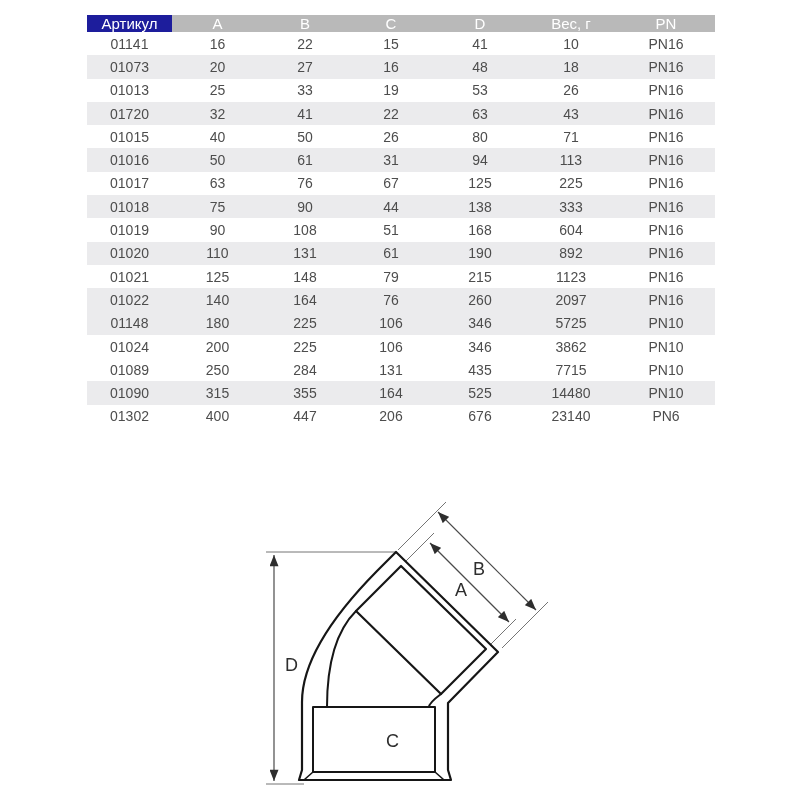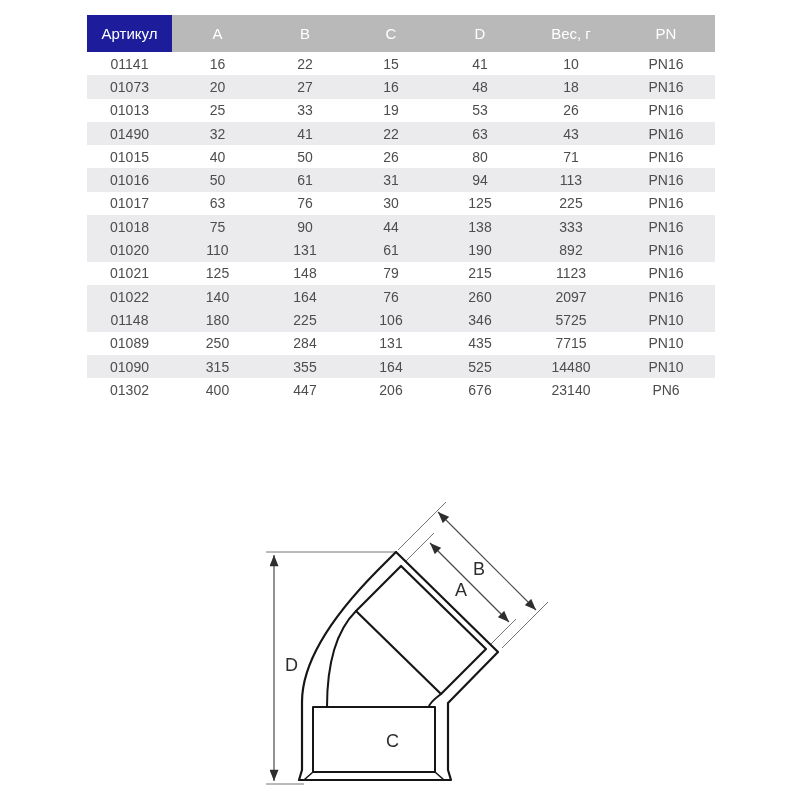"Артикул" table.spec th { padding: 10px -> 0 }
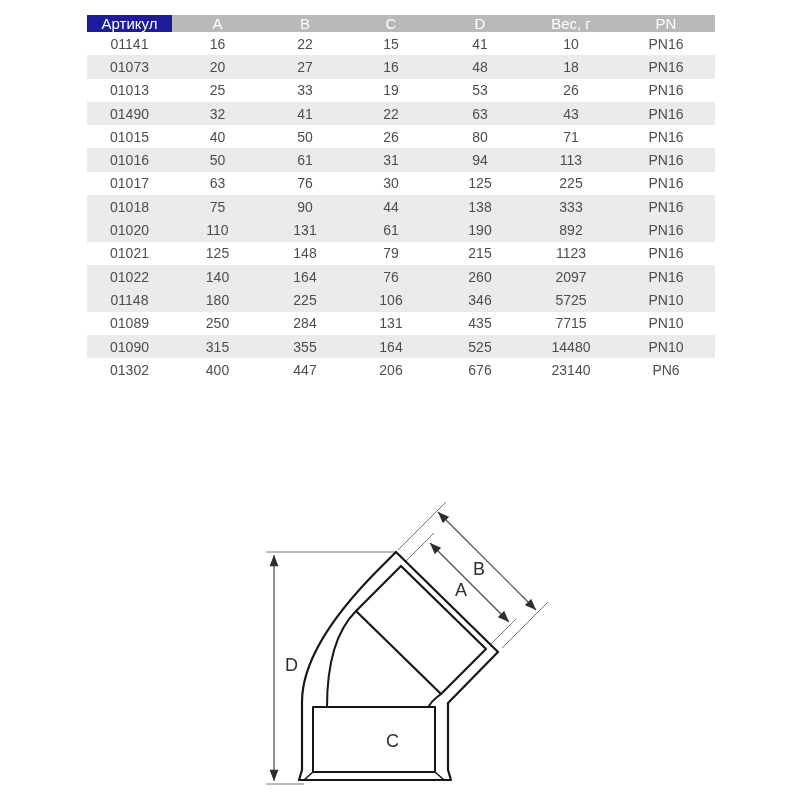"01490" td { text: 01490 -> 01720 }
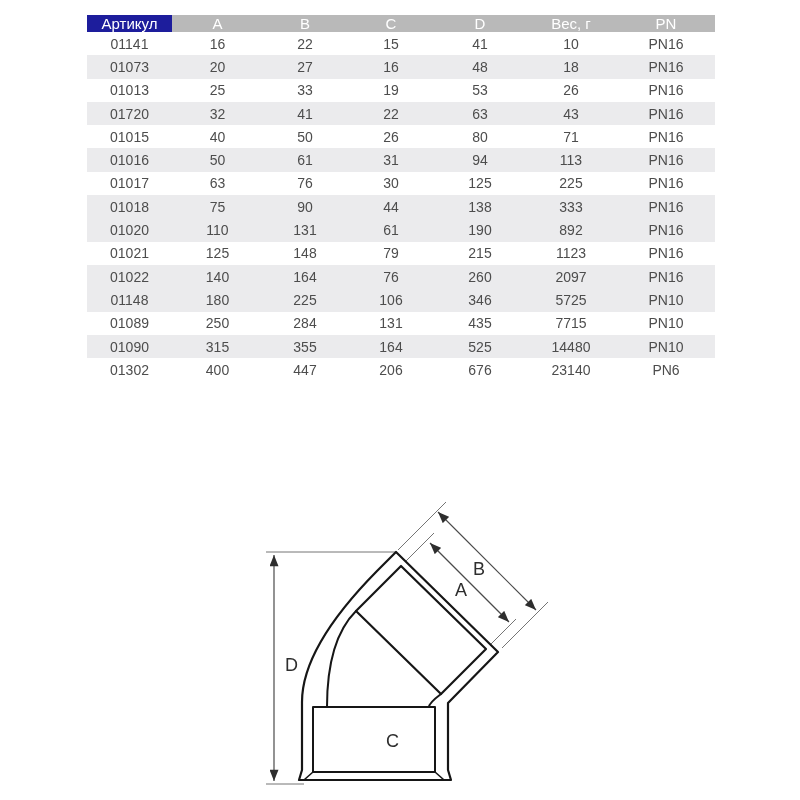"30" td { text: 30 -> 67 }
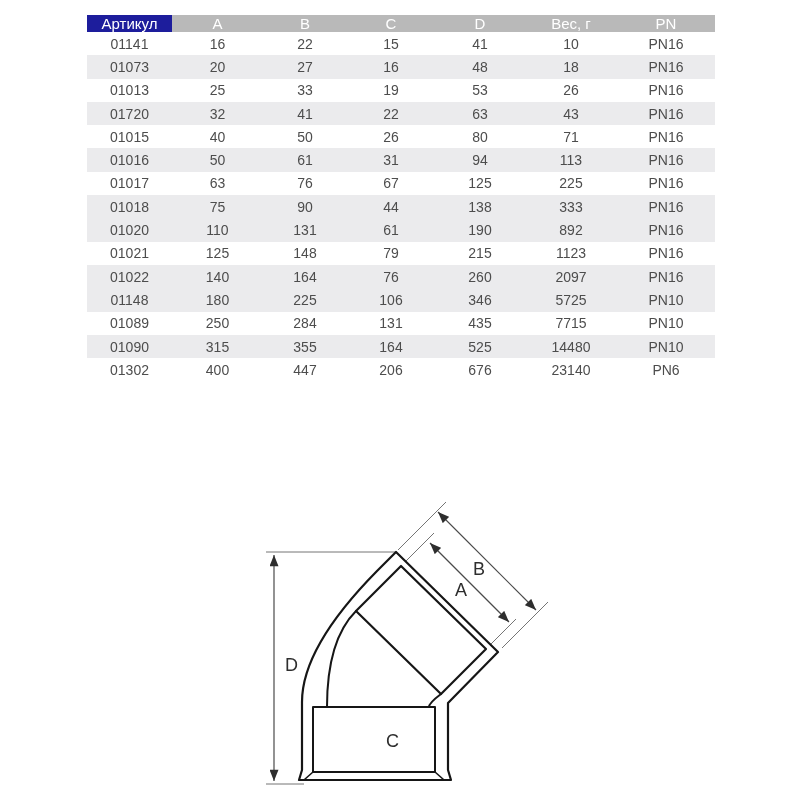"01019" tr { html: none -> <tr> <td>01019</td> <td>90</td> <td>108</td> <td>51</td> <td>168</td> <td>604</td> <td>PN16</td> </tr> }
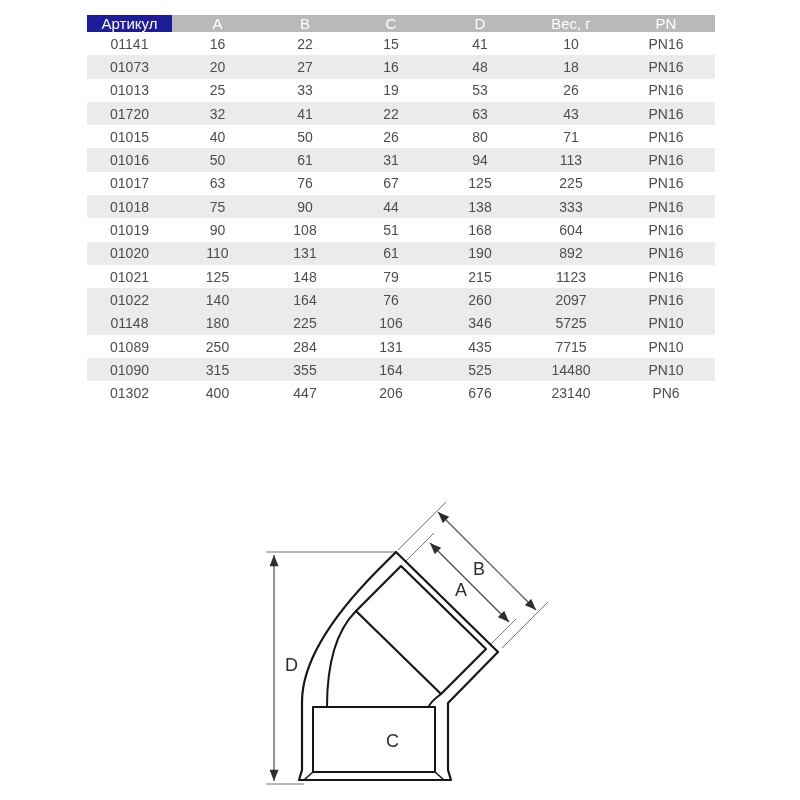"01024" tr { html: none -> <tr> <td>01024</td> <td>200</td> <td>225</td> <td>106</td> <td>346</td> <td>3862</td> <td>PN10</td> </tr> }
